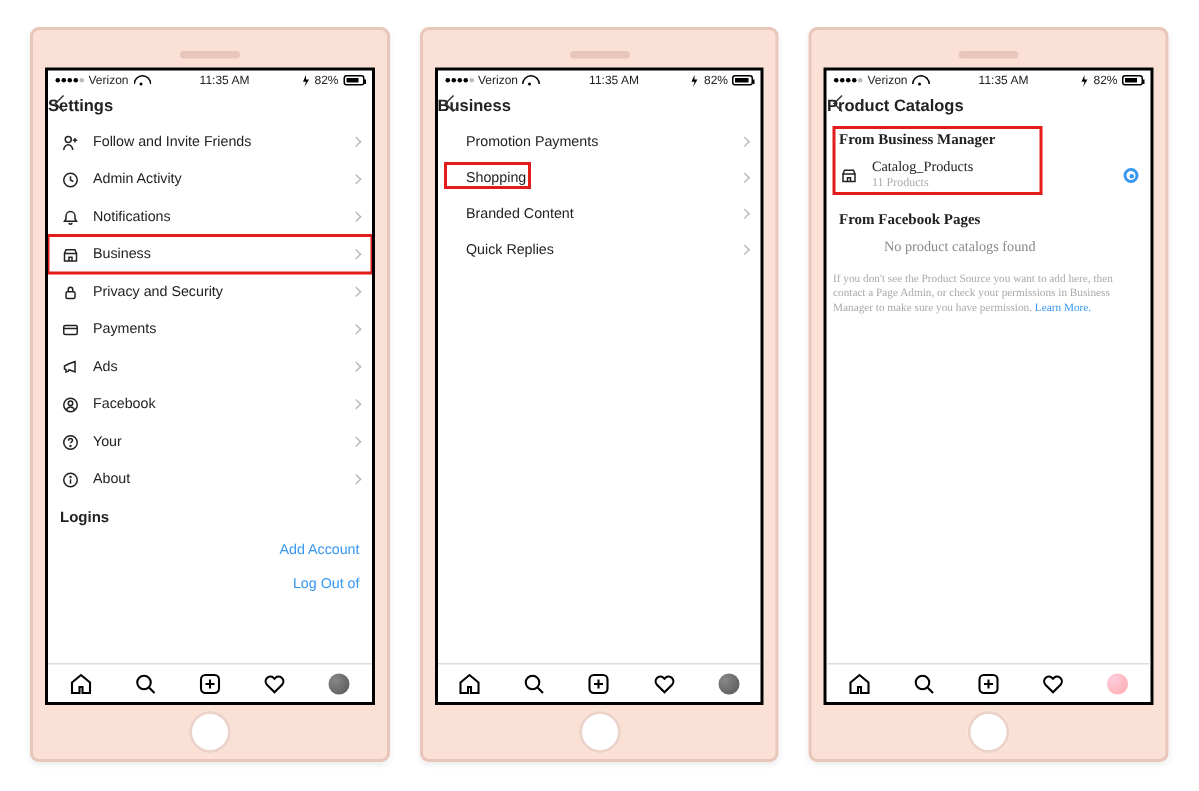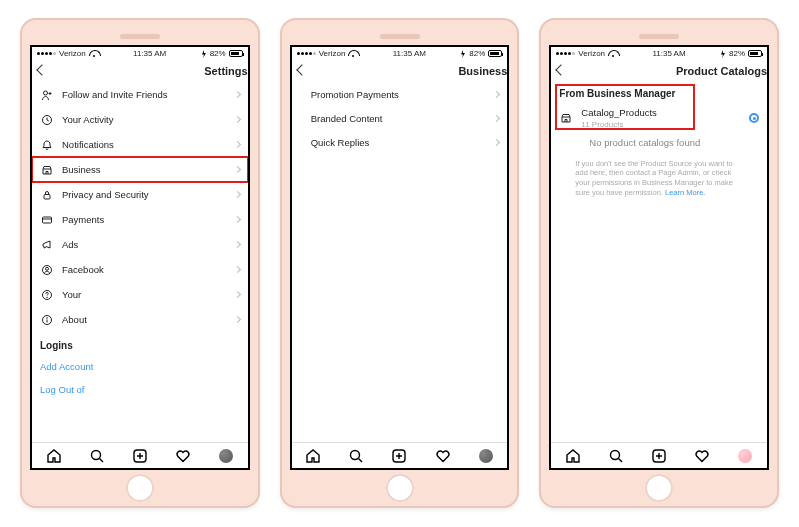"Verizon" .phone { border-radius: 16px -> 6px }
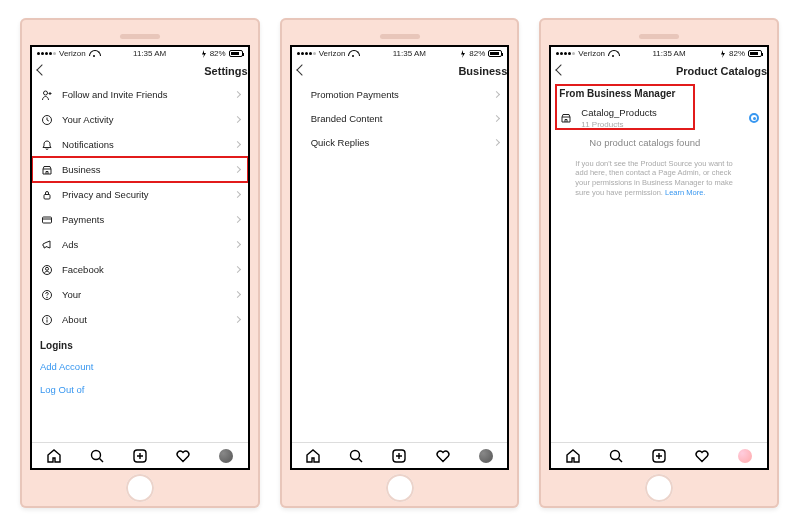"Settings" .hdr { justify-content: flex-end -> flex-start }
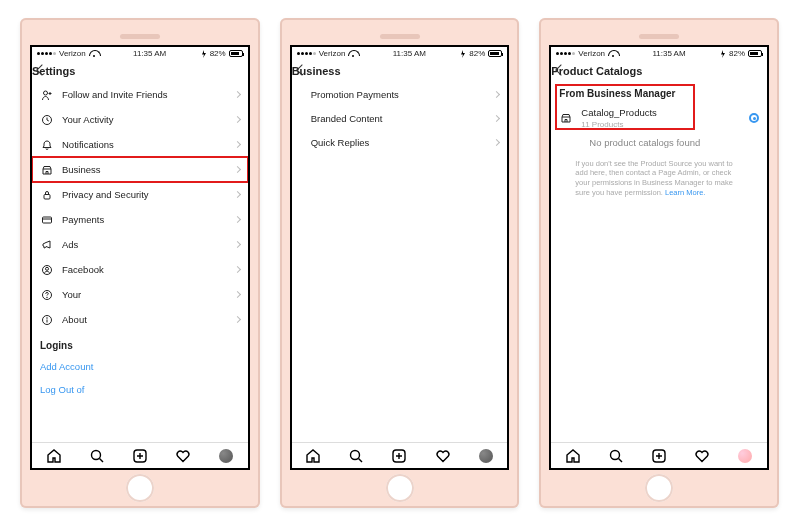"From Business Manager" div.list { font-family: none -> Liberation Serif, serif }
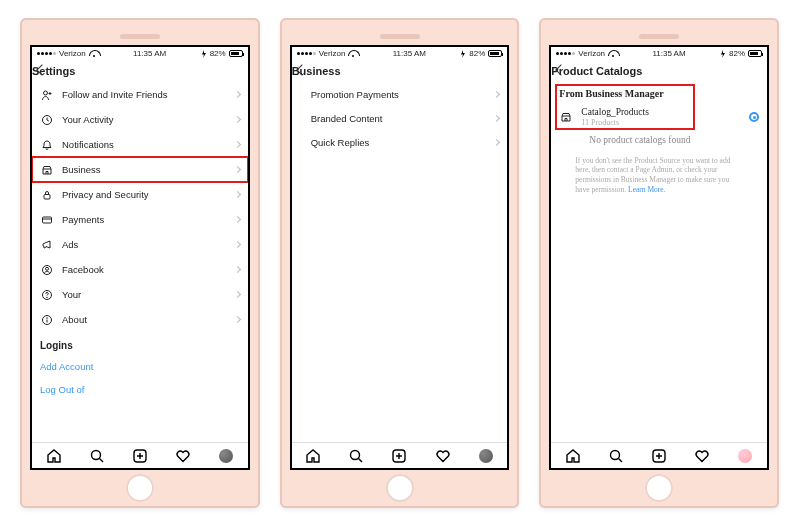"Your Activity" span.lbl { text: Your -> Admin }
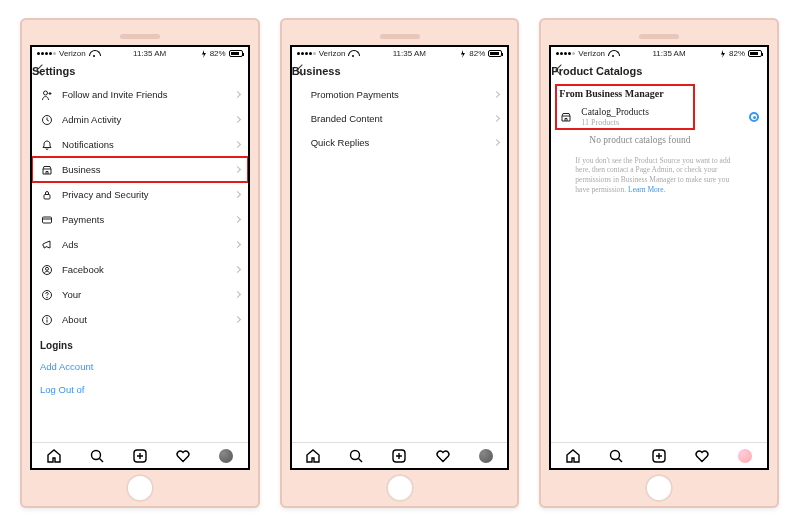"Shopping" div.row { html: none -> <div> <span>Shopping</span> <span></span> <span></span> </div> }
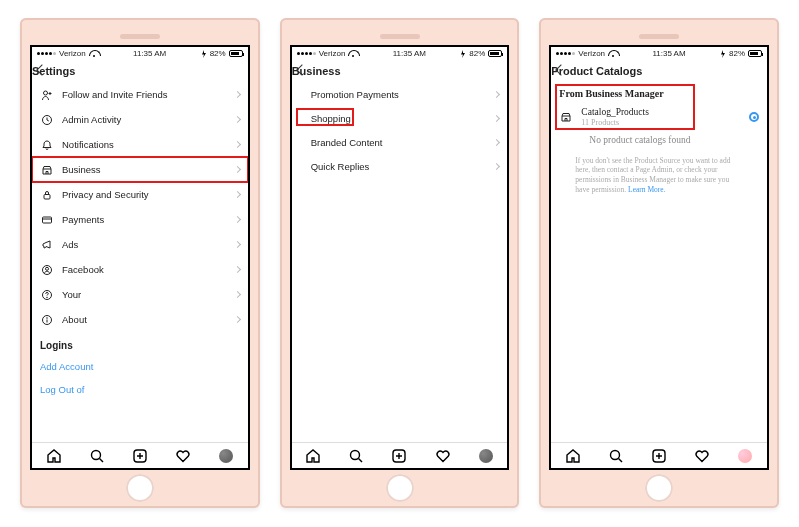"From Facebook Pages" div.section-h { html: none -> <div>From Facebook Pages</div> }
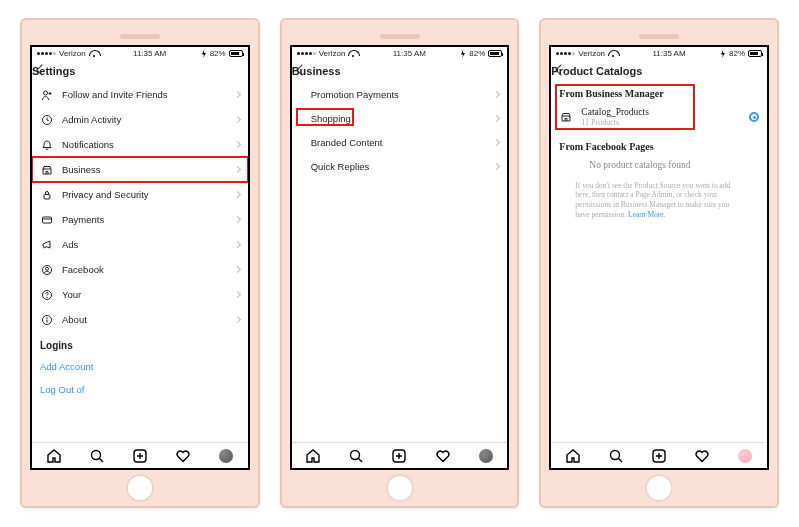"If you don't see the" .hint { padding: 4px 24px -> 4px 4px }
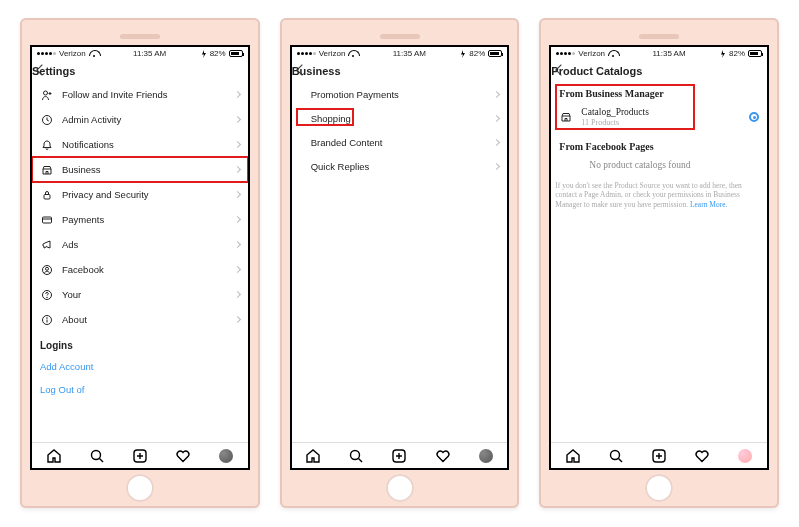"Add Account" .link { text-align: none -> right }
